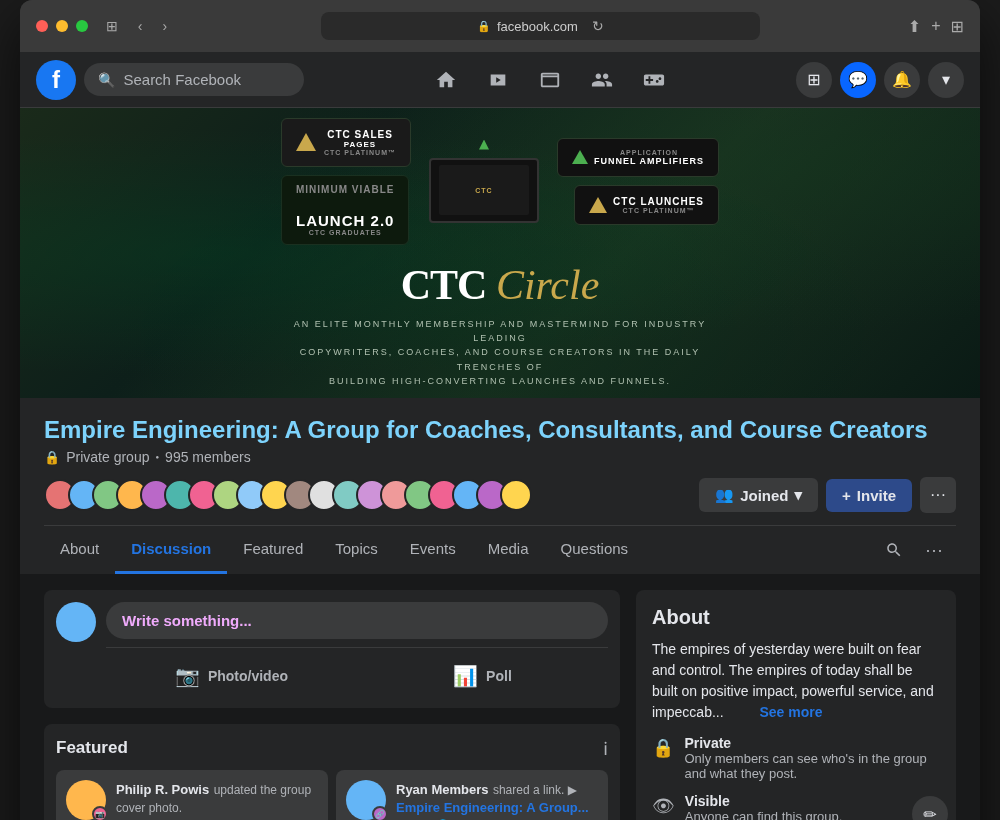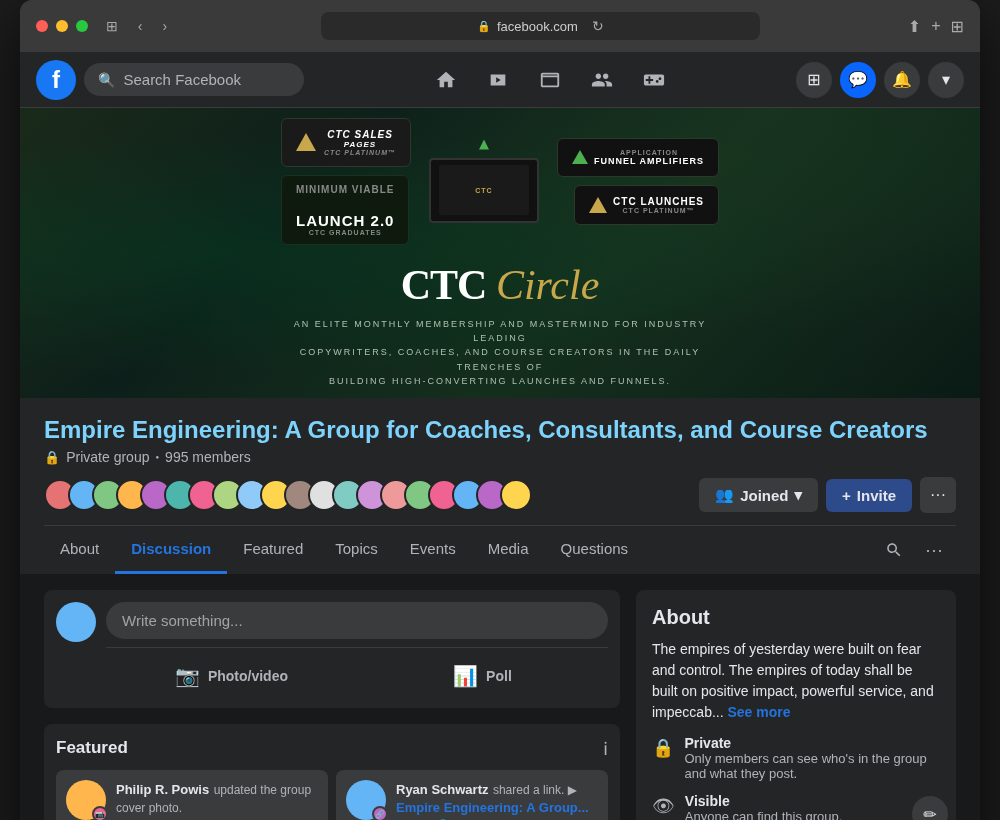"CTC SALES" div { font-style: italic -> none }
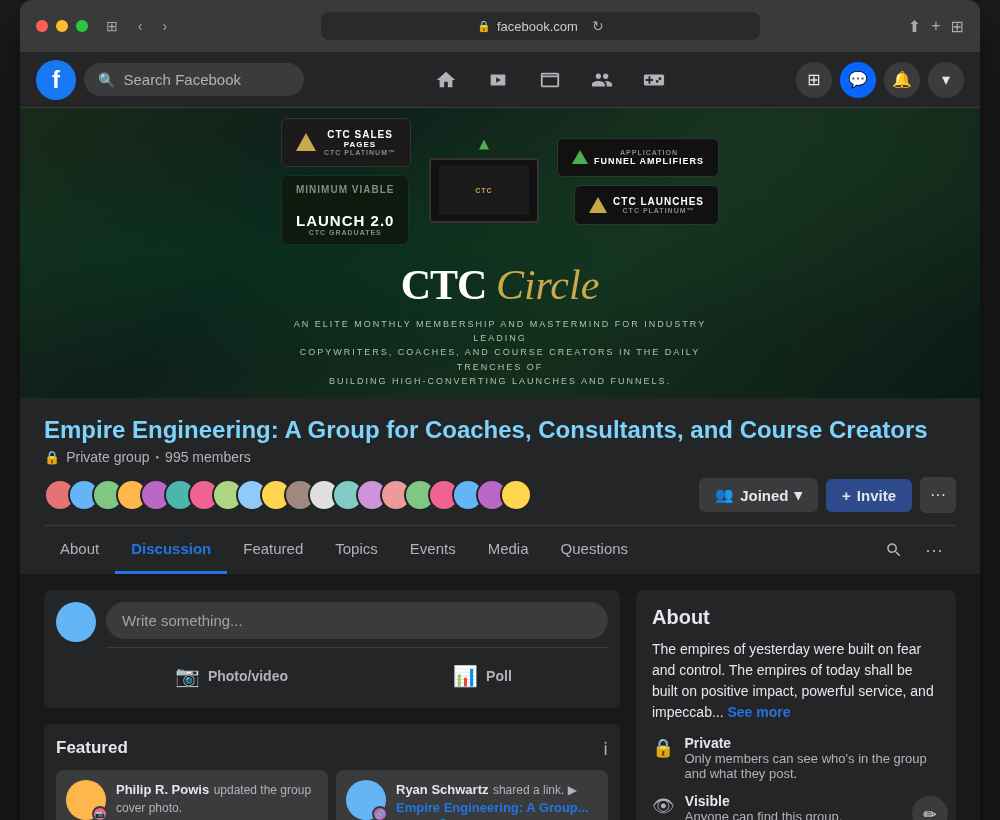"Write something..." .post-input-field { color: #a3a3a3 -> #f0abfc; font-weight: none -> bold }
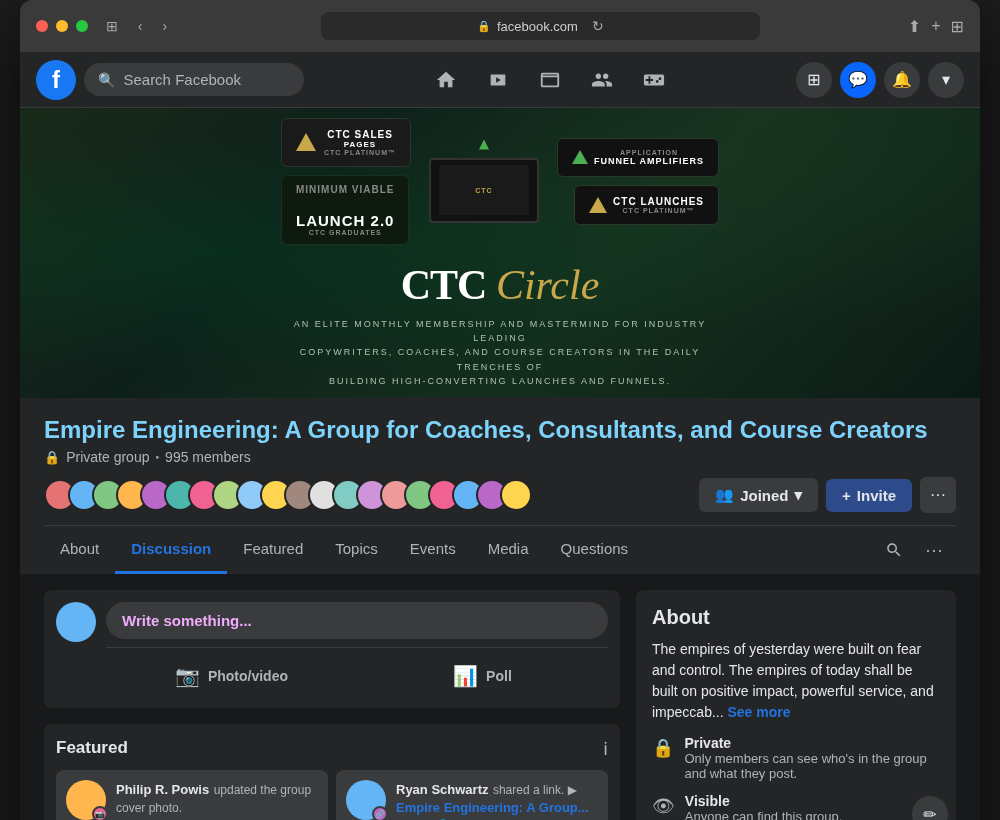"See more" .see-more { margin-left: none -> 32px }
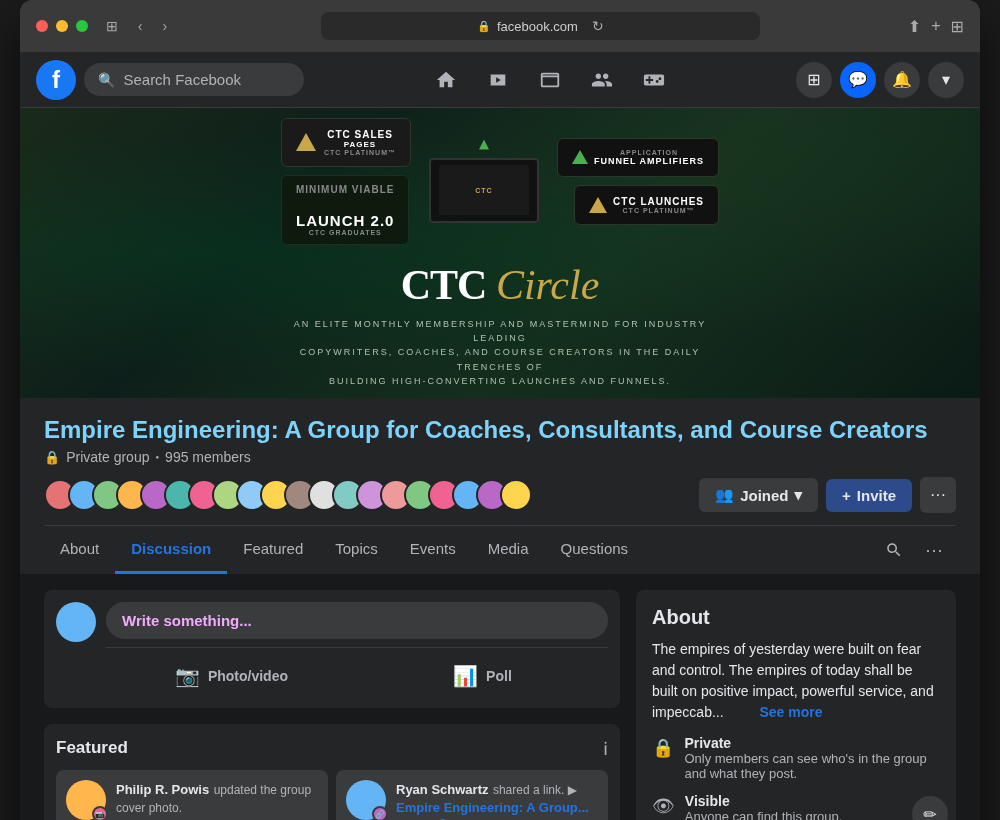"Ryan Schwartz" span.featured-item-name { text: Schwartz -> Members }
